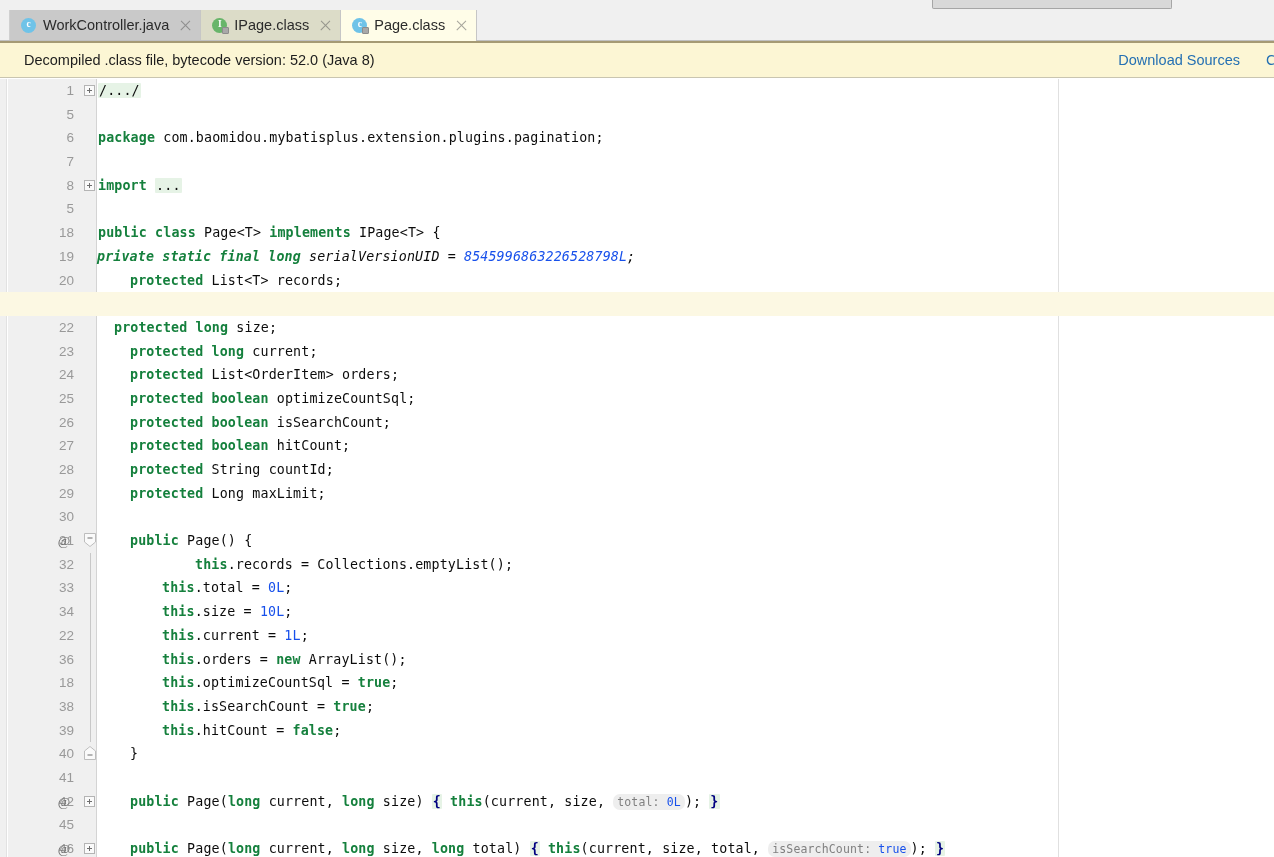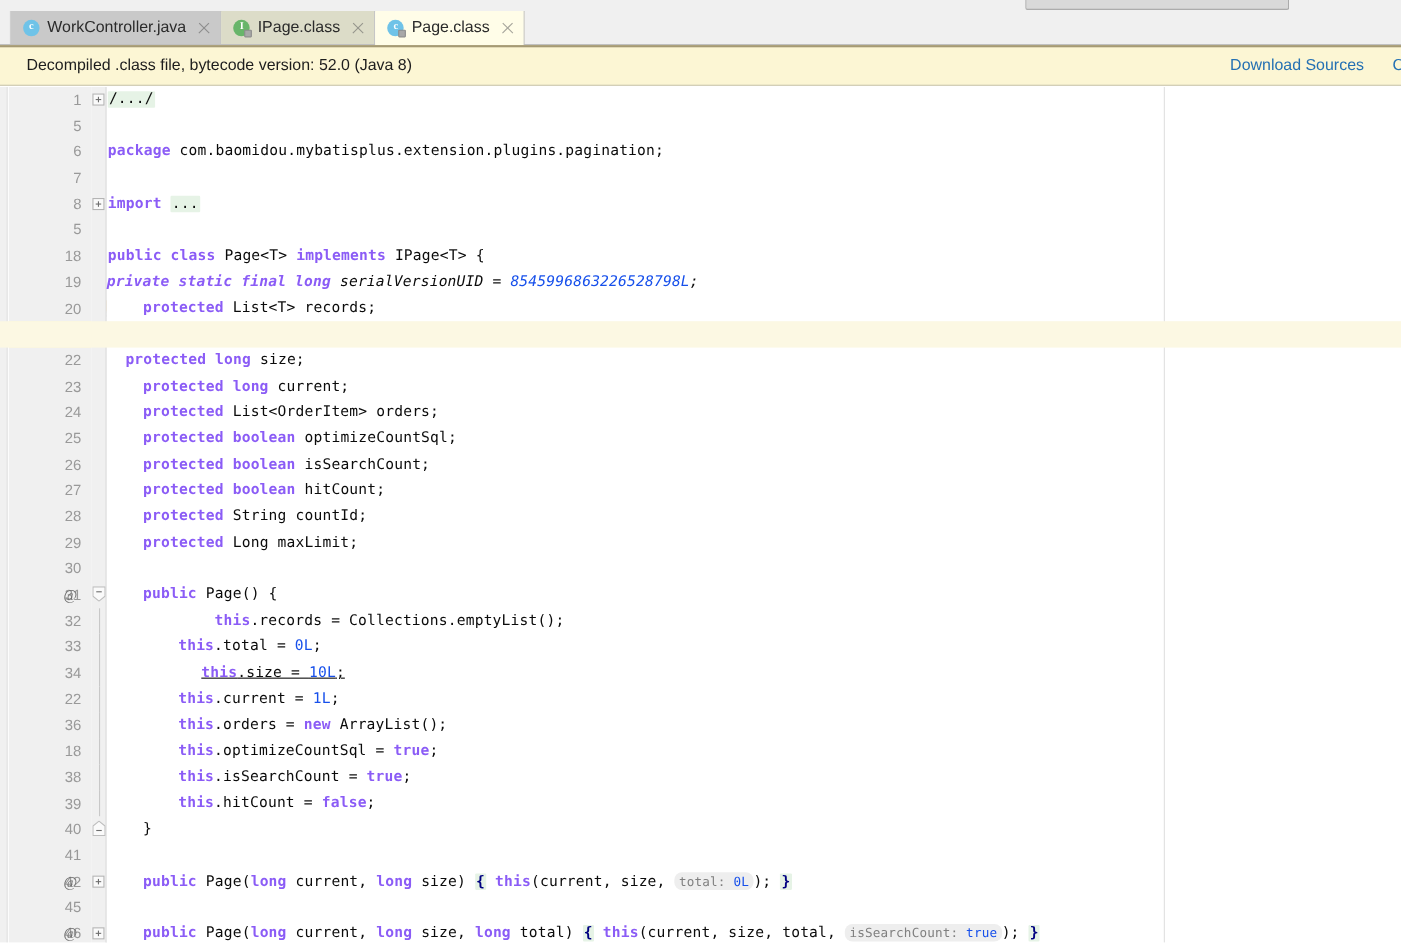"package" .kw { color: #8b5cf6 -> #15803d }
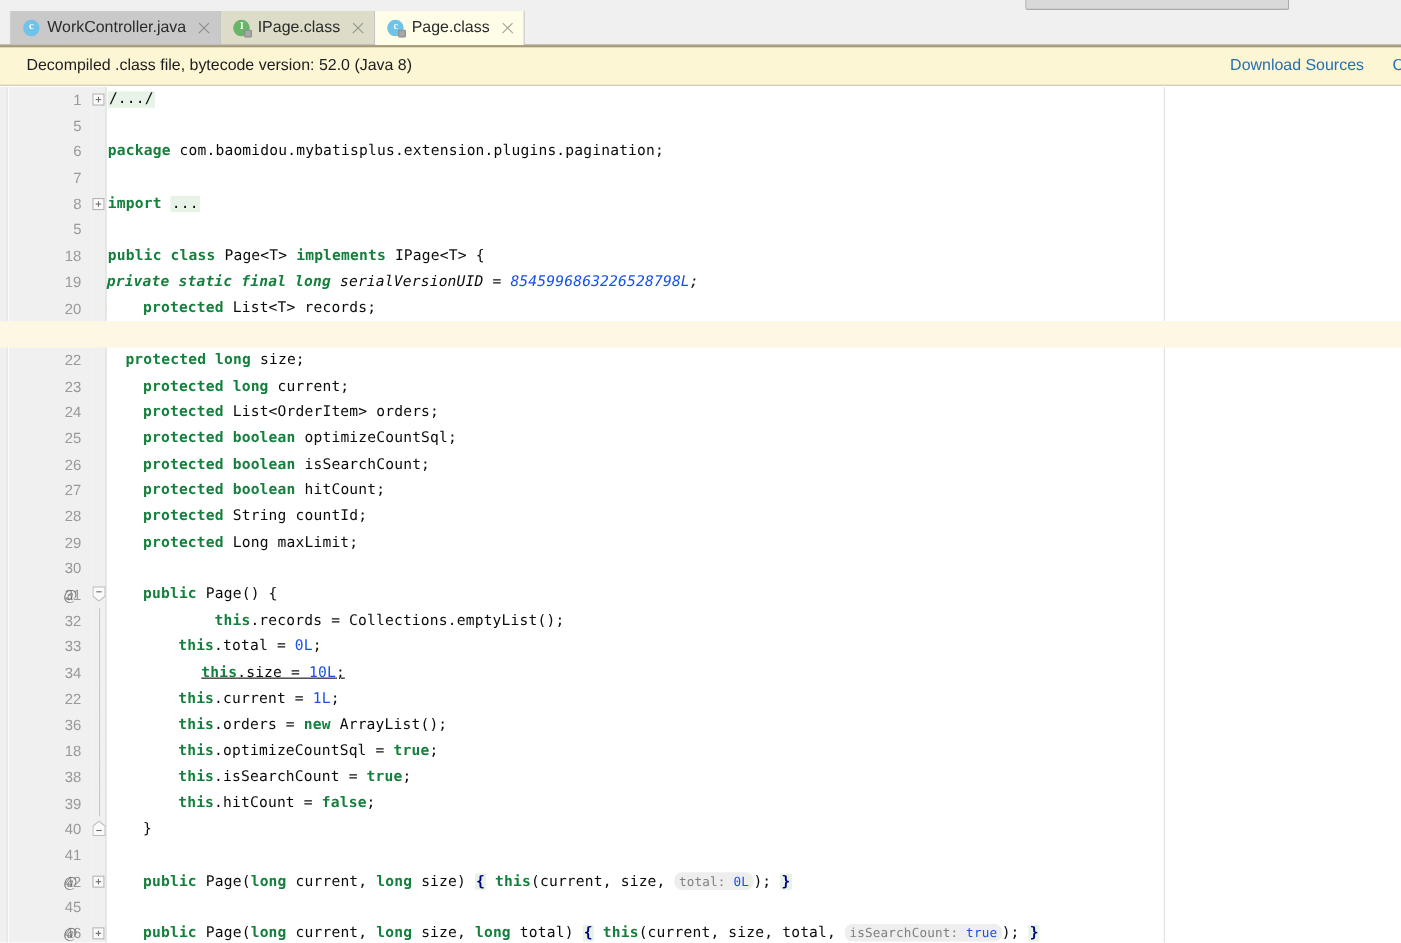"this.size = 10L;" span { padding-left: 86px -> 65px; text-decoration: underline -> none }
